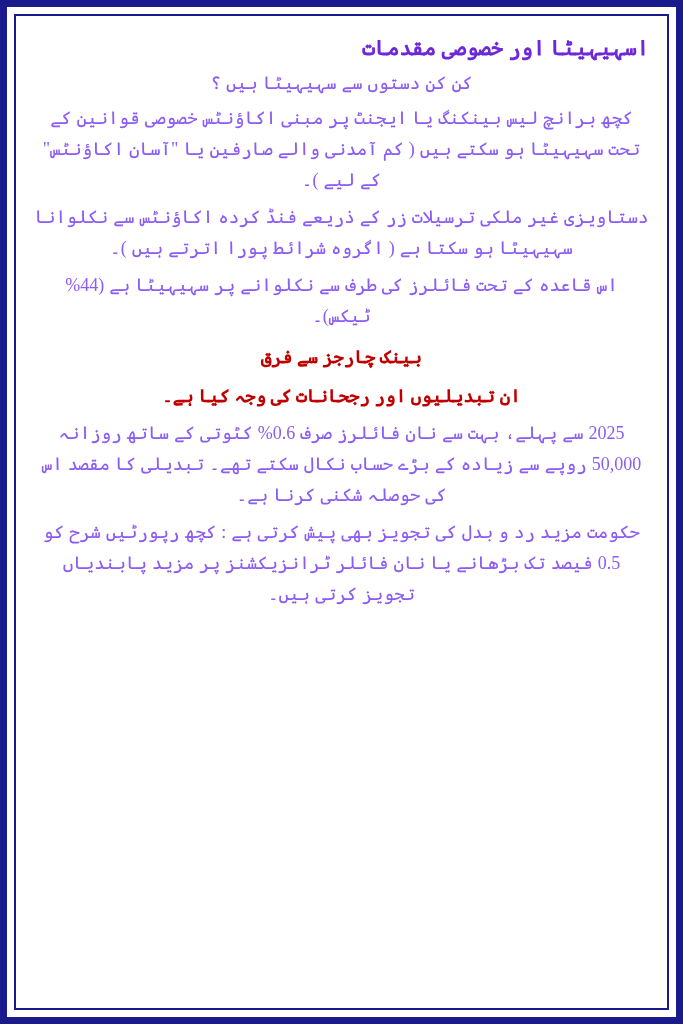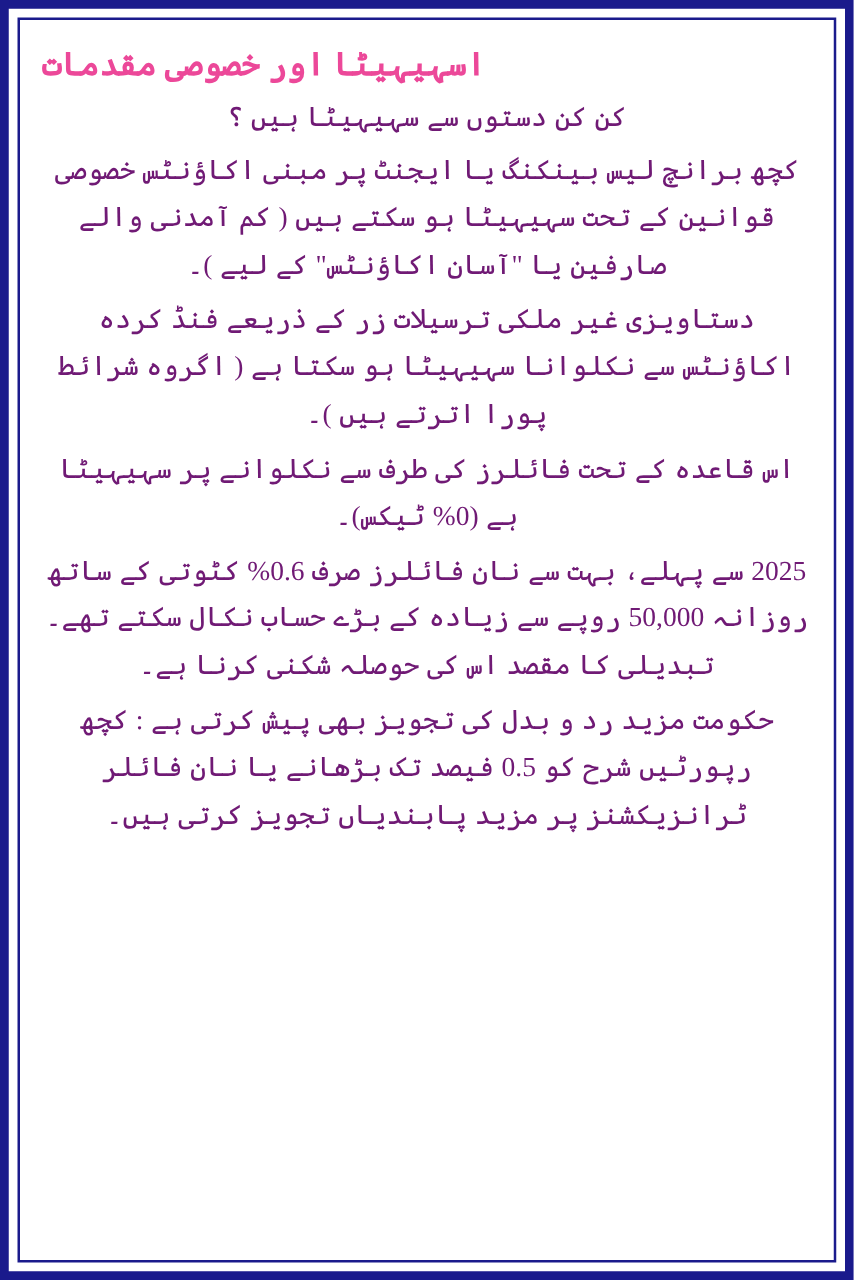"اسہیہیٹا اور خصوصی مقدمات" .title { color: #ec4899 -> #6d28d9; font-size: 26px -> 21px; text-align: left -> right }
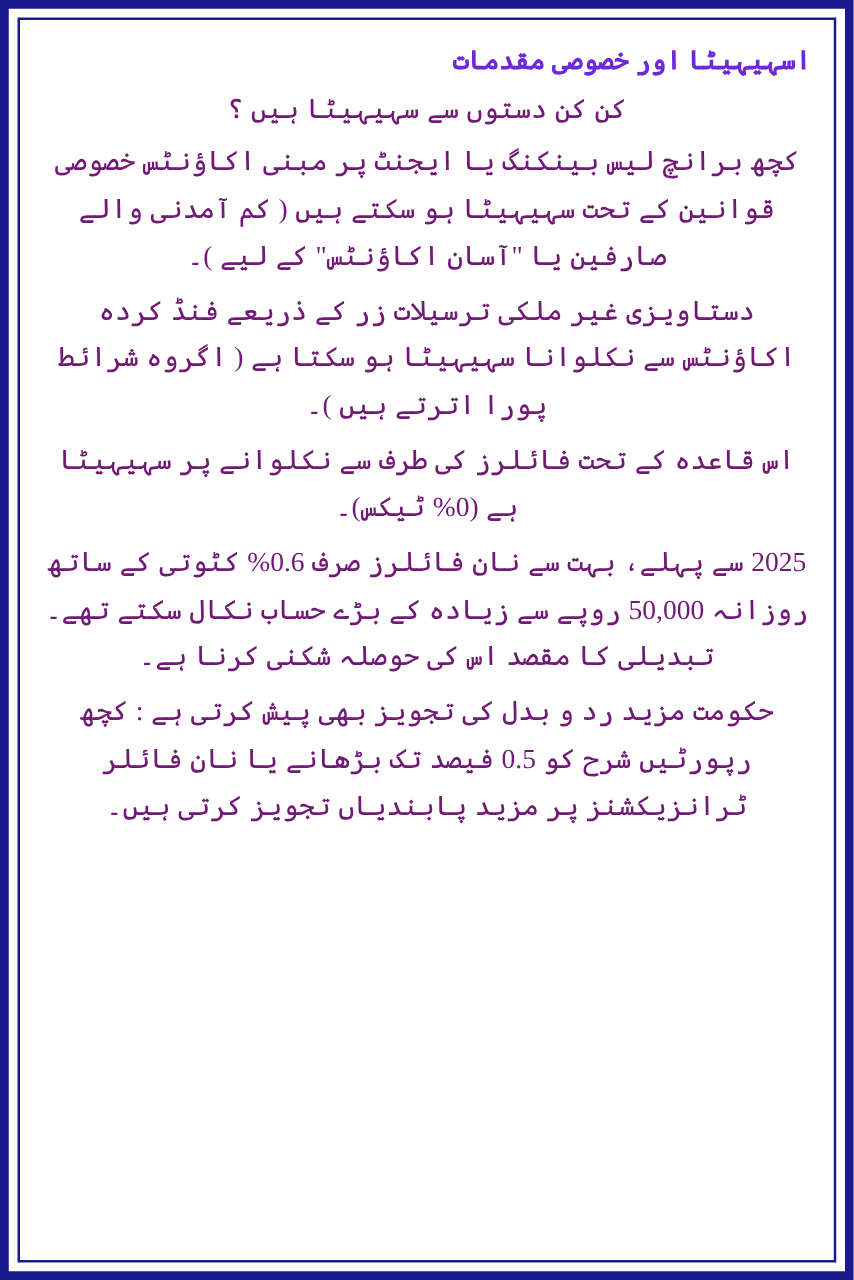"کن کن دستوں سے سہیہیٹا" p.para { color: #701a75 -> #8b5cf6; font-size: 22px -> 18px }
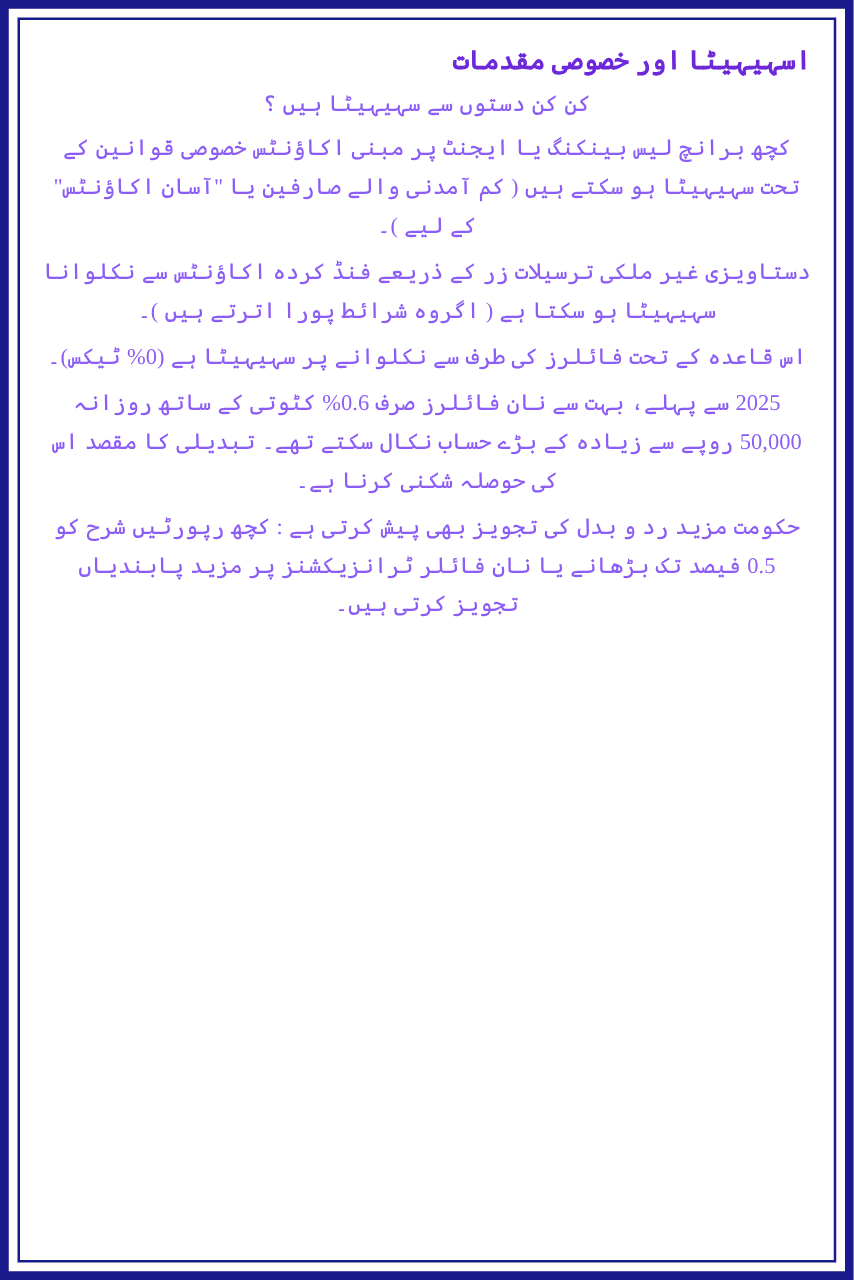"اس قاعدہ کے تحت فائلرز" p.para { text: 0% -> 44% }
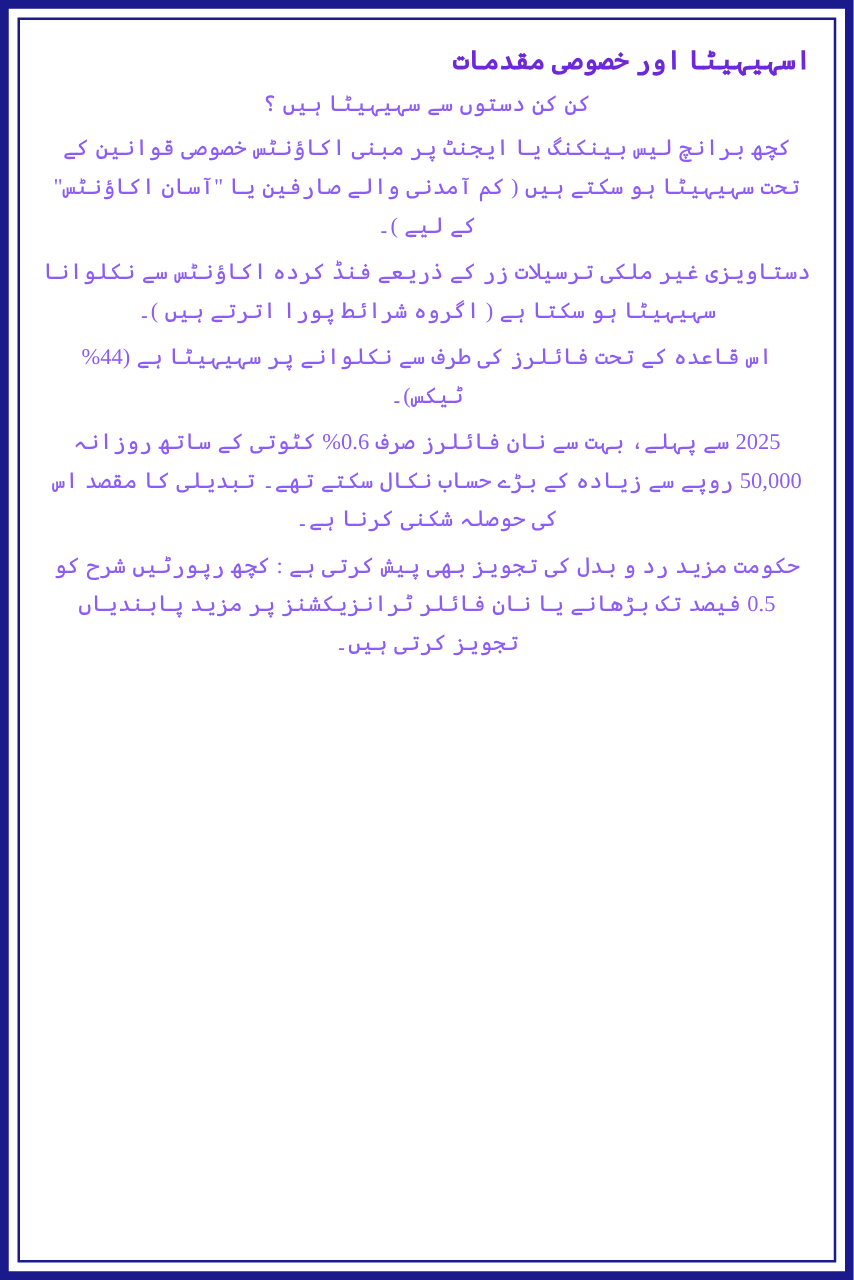"بینک چارجز سے فرق" h2.subhead { html: none -> <h2>بینک چارجز سے فرق</h2> }
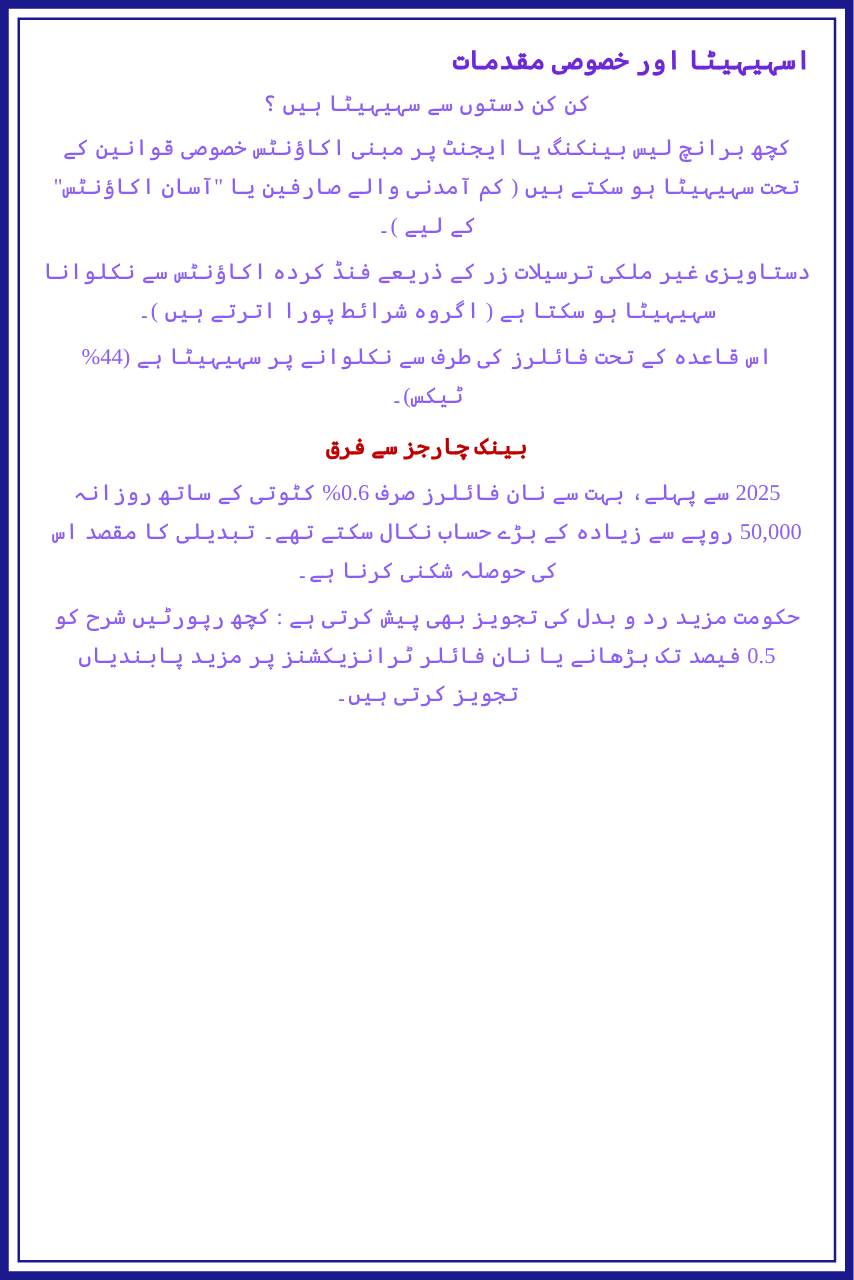"ان تبدیلیوں اور رجحانات کی" h2.subhead { html: none -> <h2>ان تبدیلیوں اور رجحانات کی وجہ کیا ہے۔</h2> }
